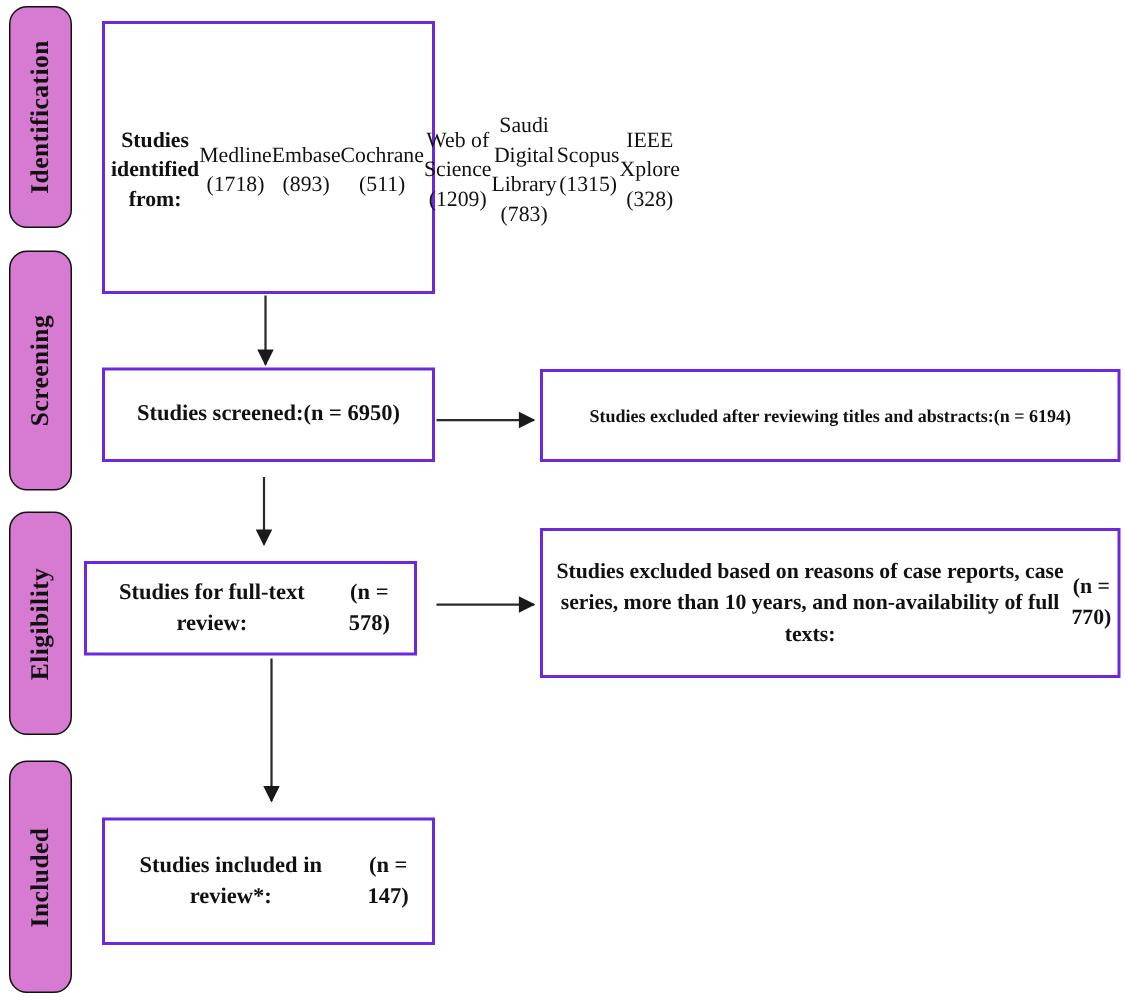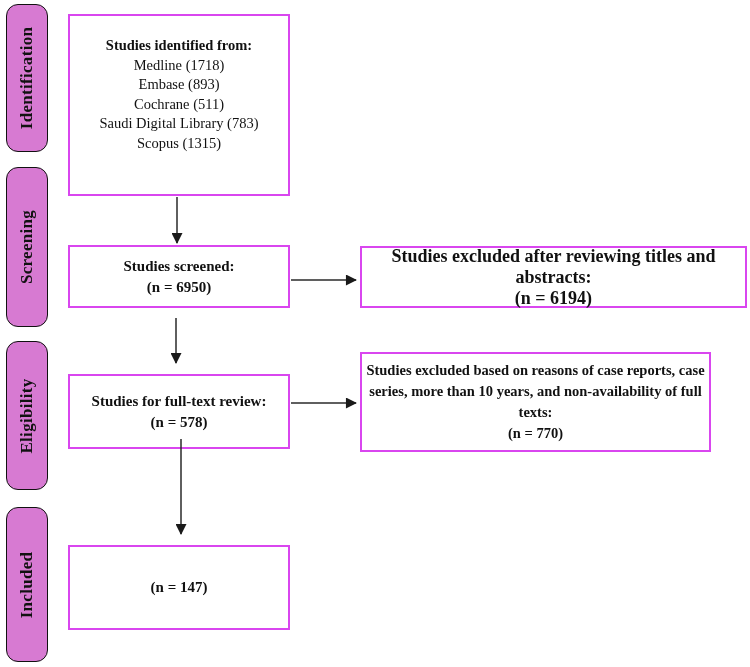"Studies identified from:" .fbox { border: 2px solid #d946ef -> 2px solid #6d28d9; flex-direction: column -> row }
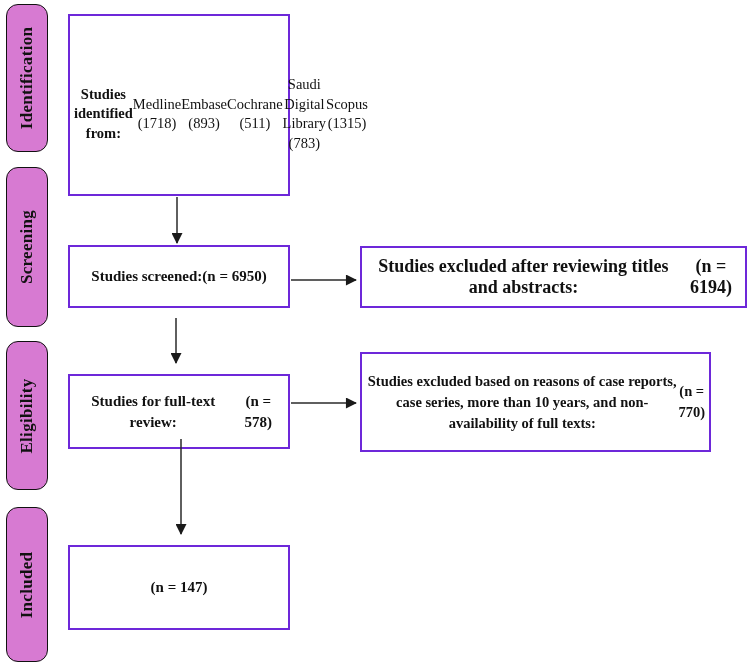"Web of Science (1209)" div { html: none -> <div>Web of Science (1209)</div> }
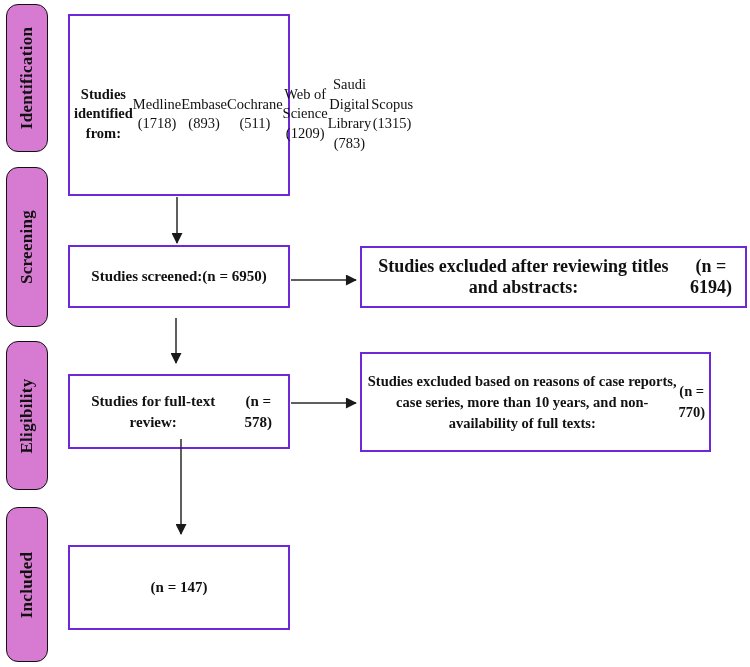"IEEE Xplore (328)" div { html: none -> <div>IEEE Xplore (328)</div> }
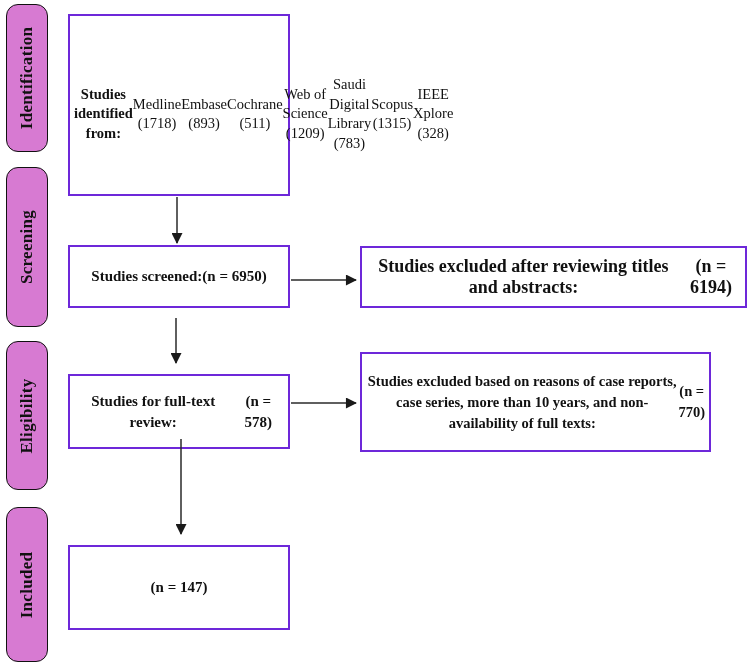"Studies excluded after reviewing titles" .box-excluded1 { font-size: 18px -> 12px }
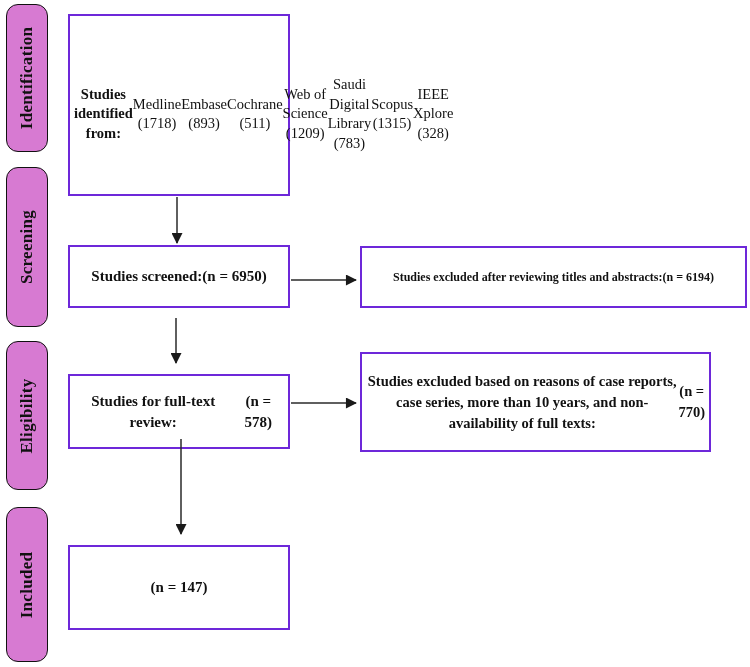"Studies excluded based on reasons" .box-excluded2 { width: 351px -> 387px }
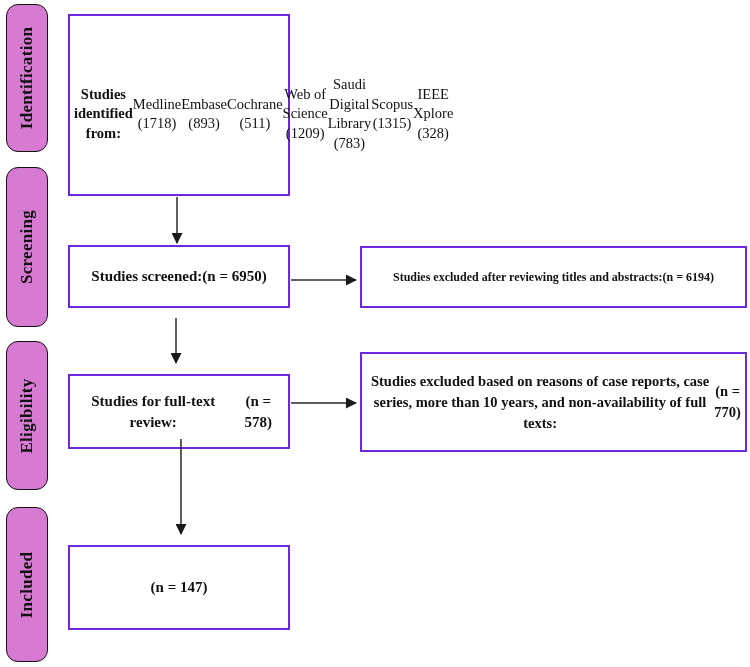"Studies for full-text review:" .box-fulltext { height: 75px -> 63px; left: 68px -> 56px }
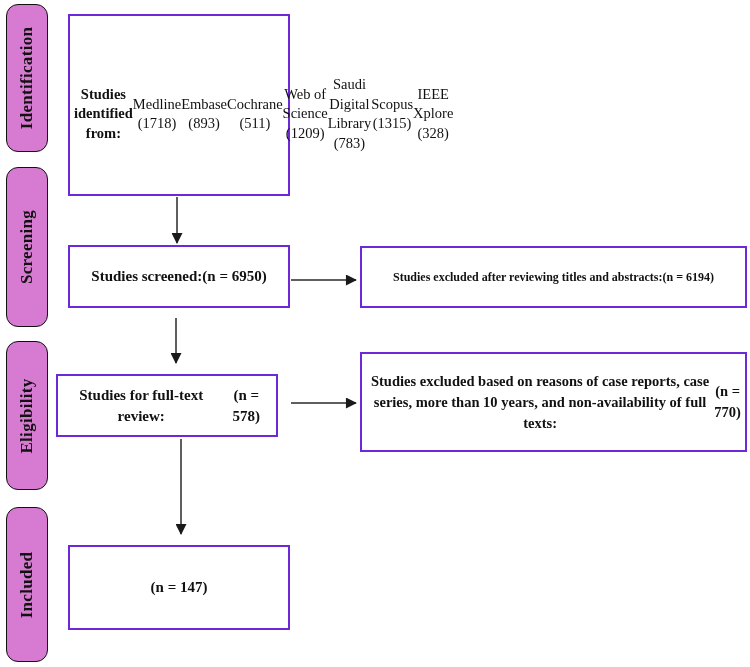"Studies included in review*:" div.title { html: none -> <div>Studies included in review*:</div> }
